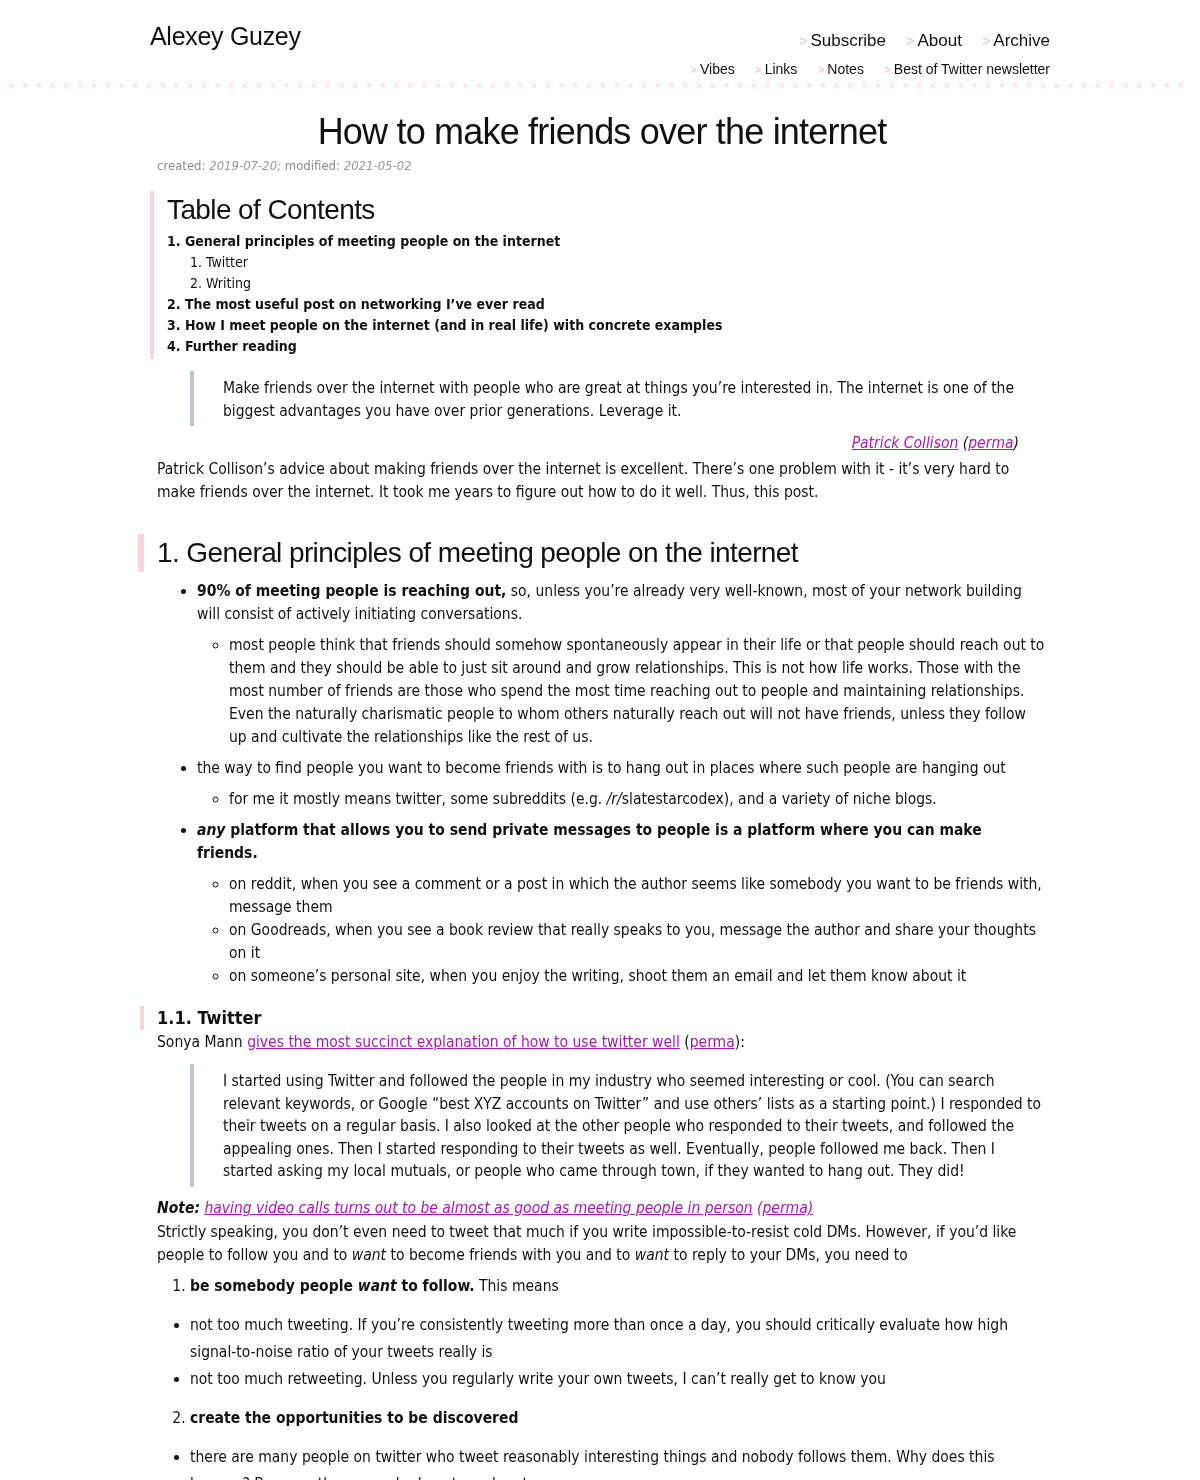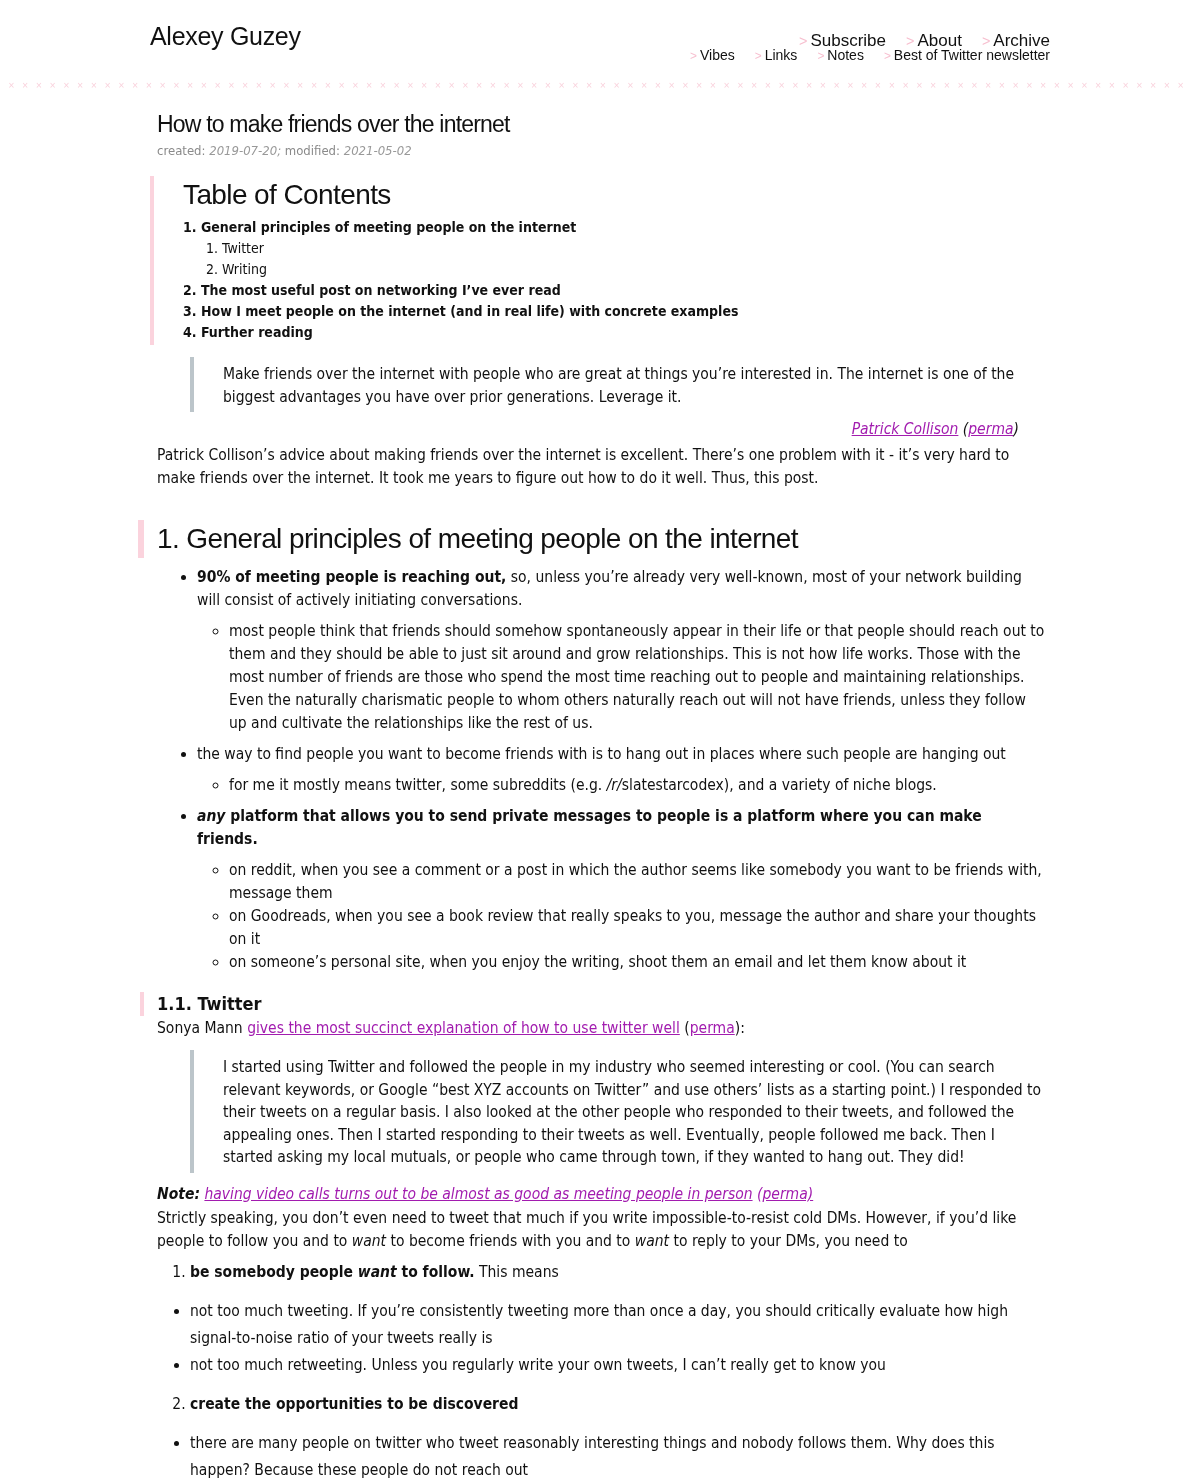"> Vibes" .nav2 { top: 47px -> 61px }
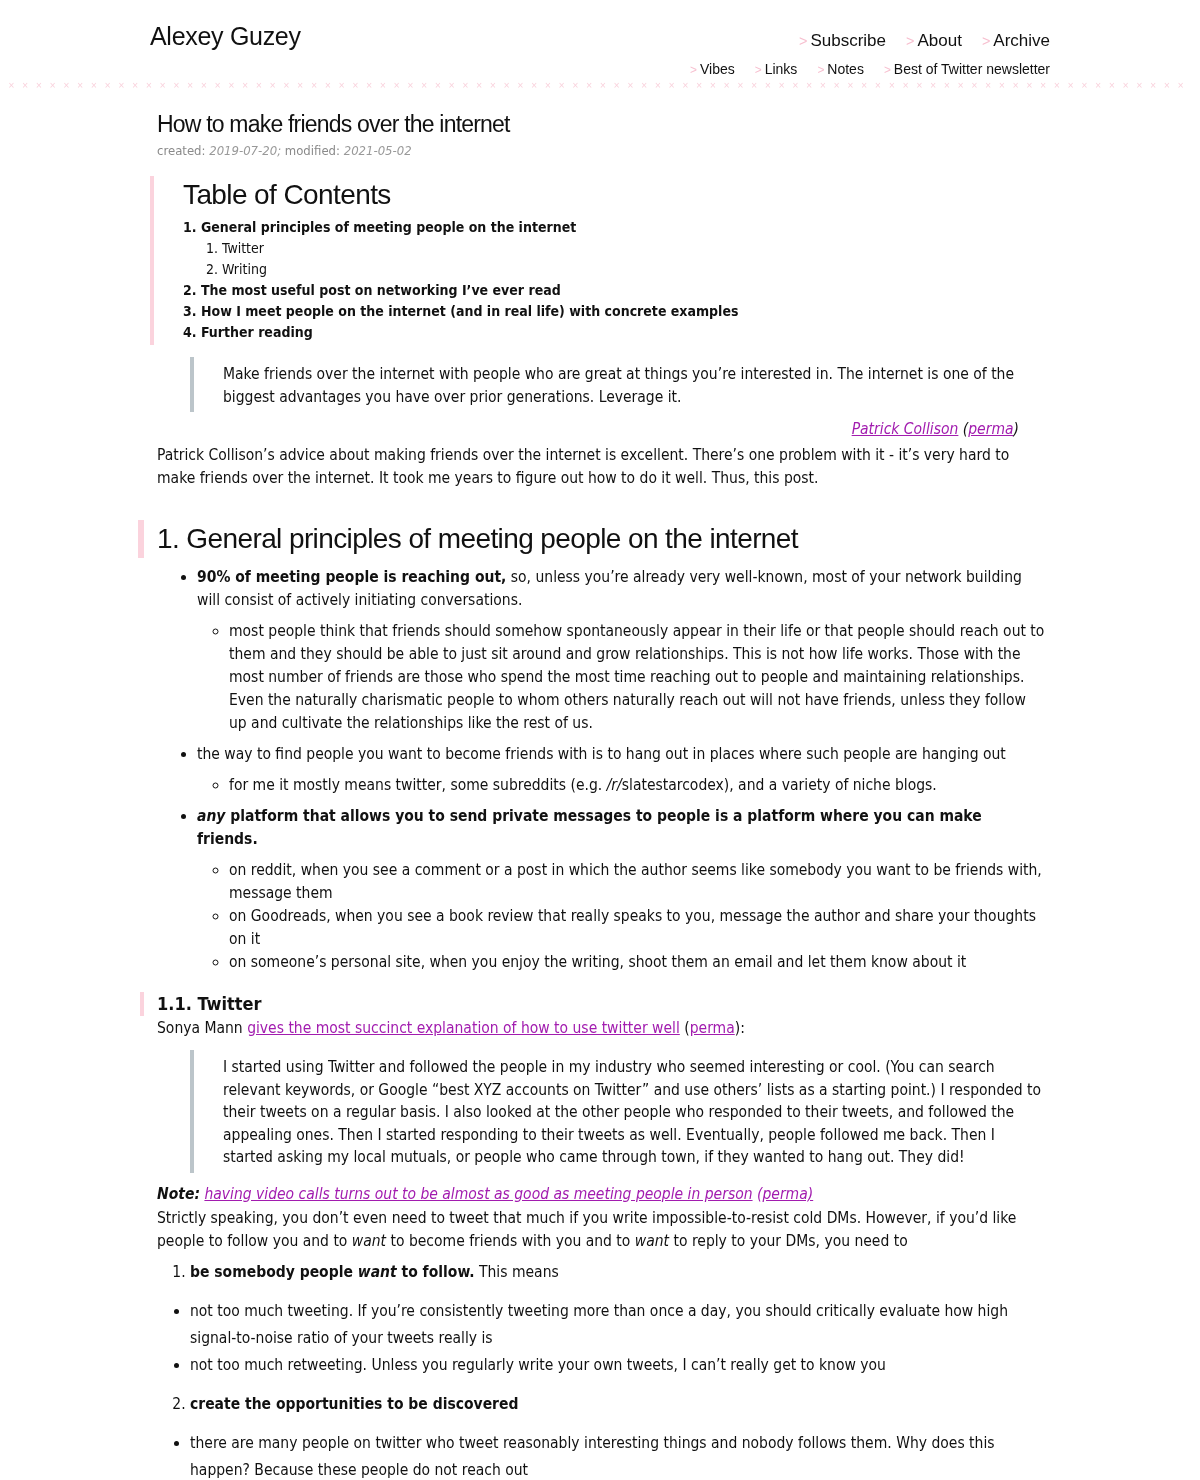"How to make friends over" h1 { font-size: 23px -> 36px; text-align: none -> center }
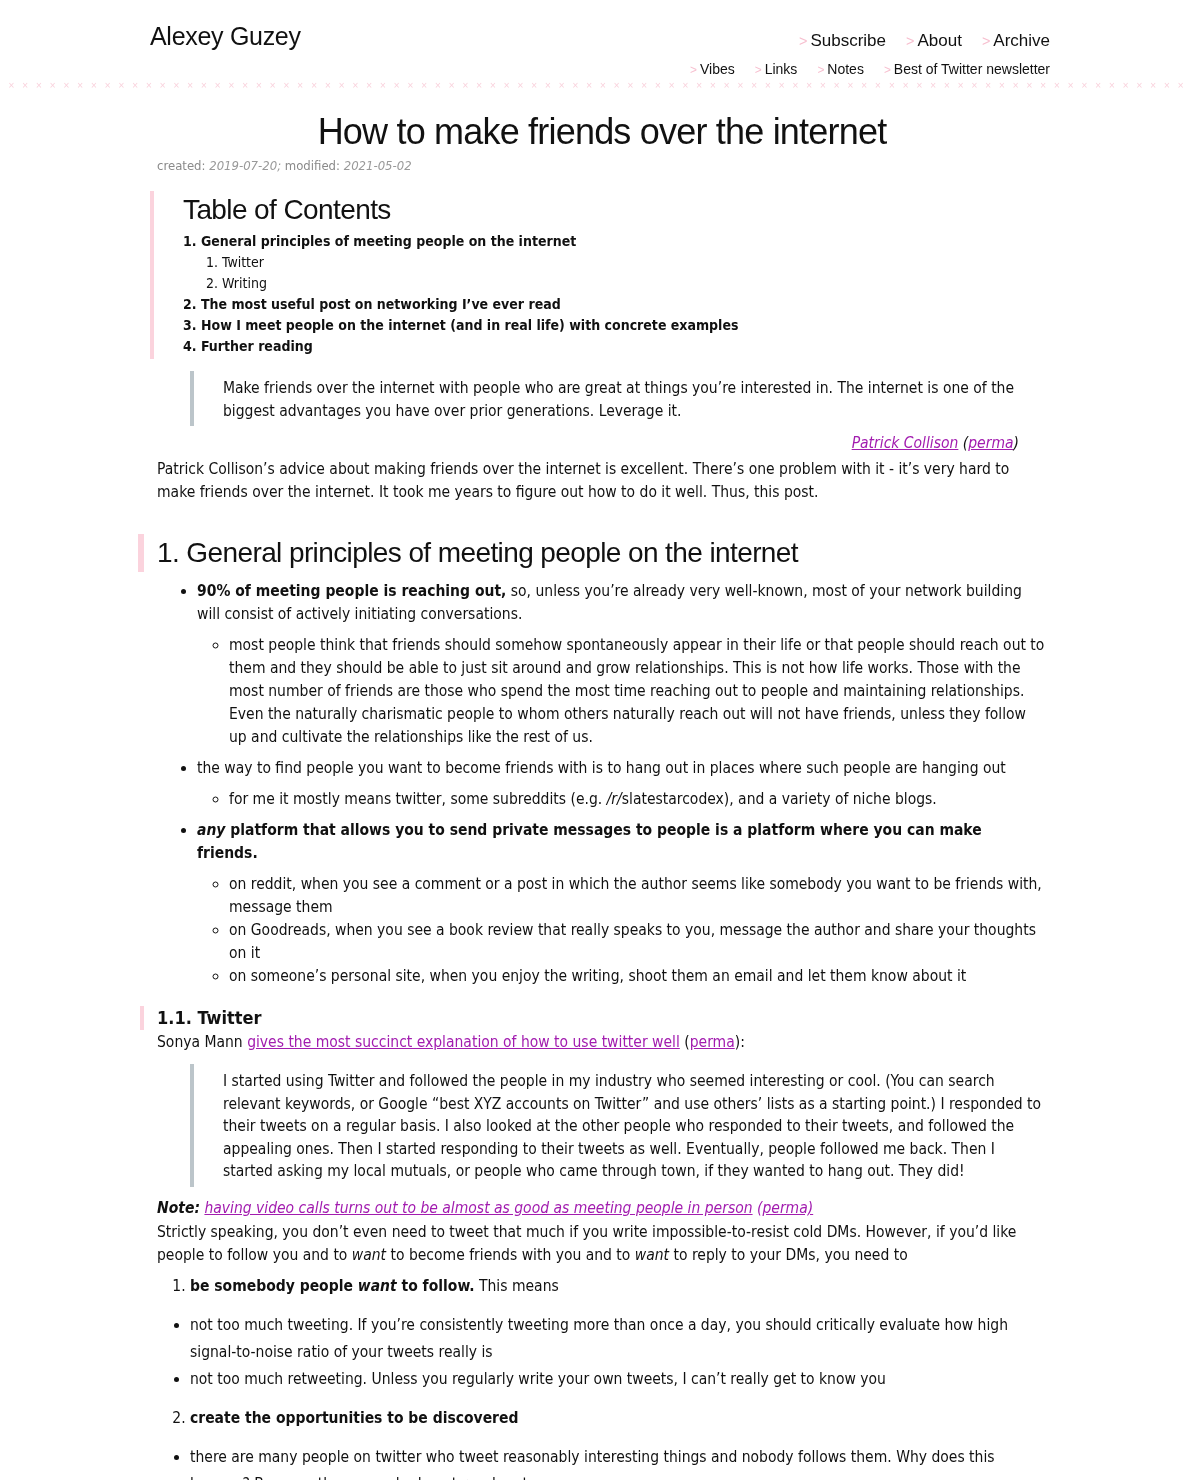"Table of Contents" .toc { padding: 4px 0 2px 29px -> 4px 0 2px 13px }
